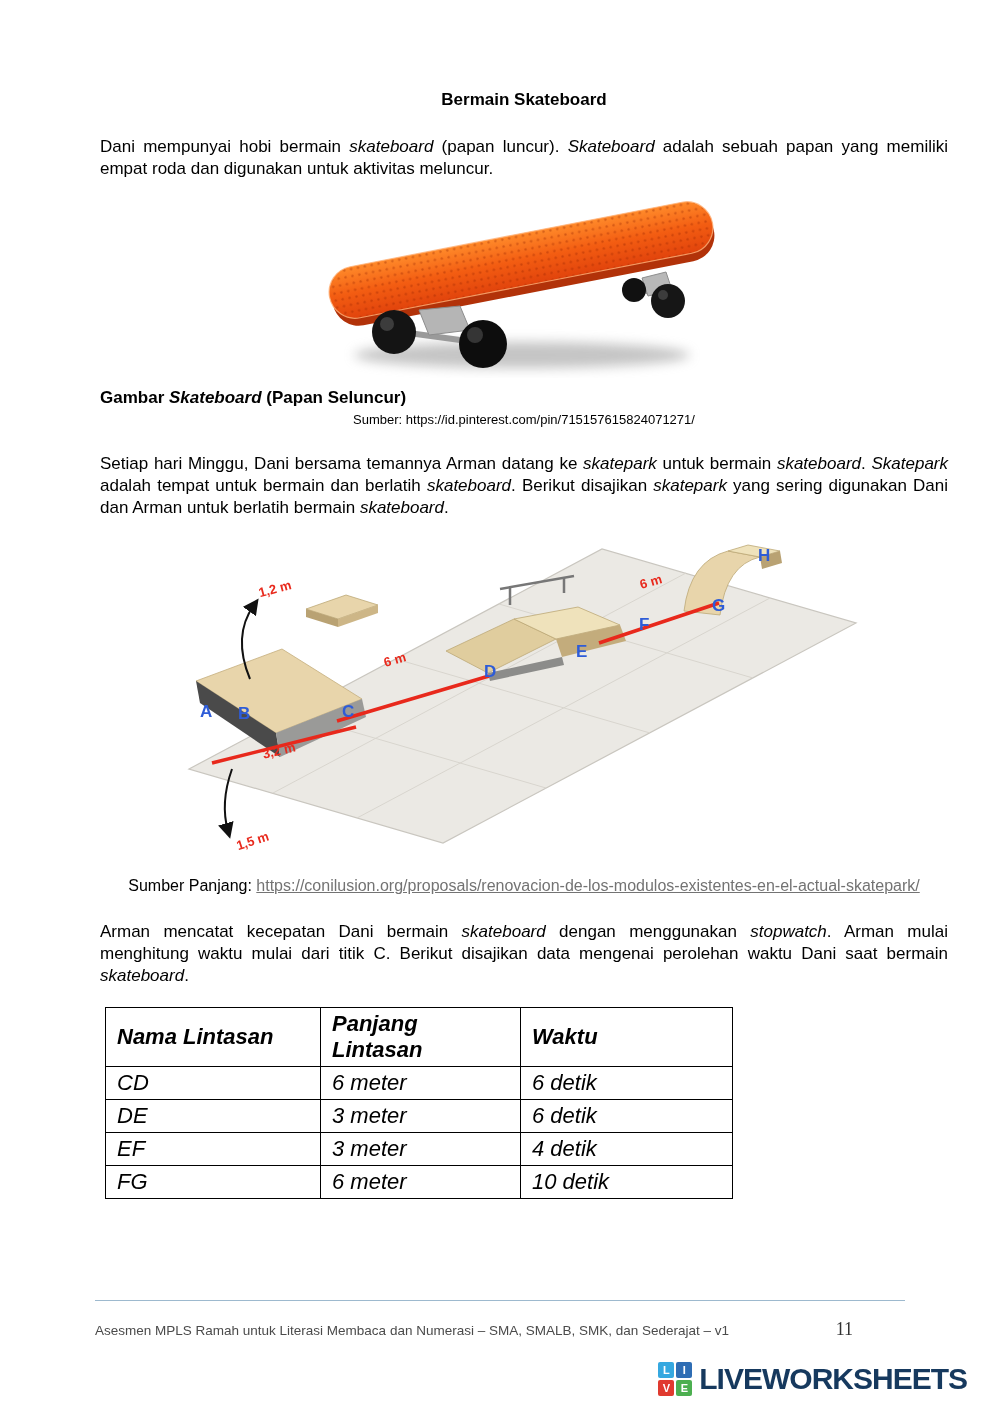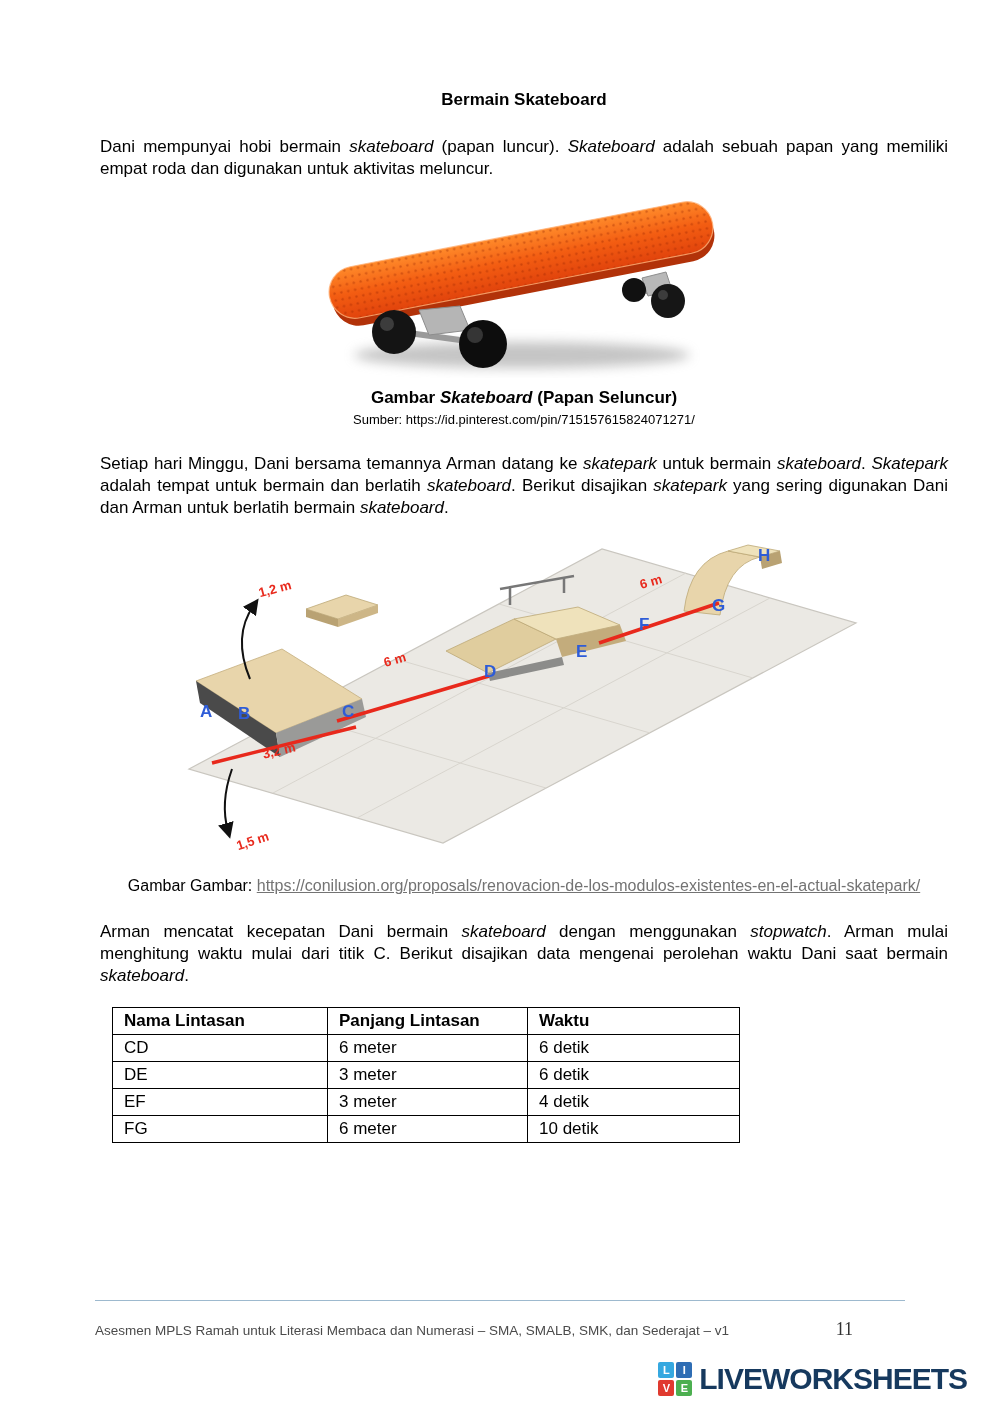"Gambar Skateboard (Papan Seluncur)" .caption { text-align: center -> left }
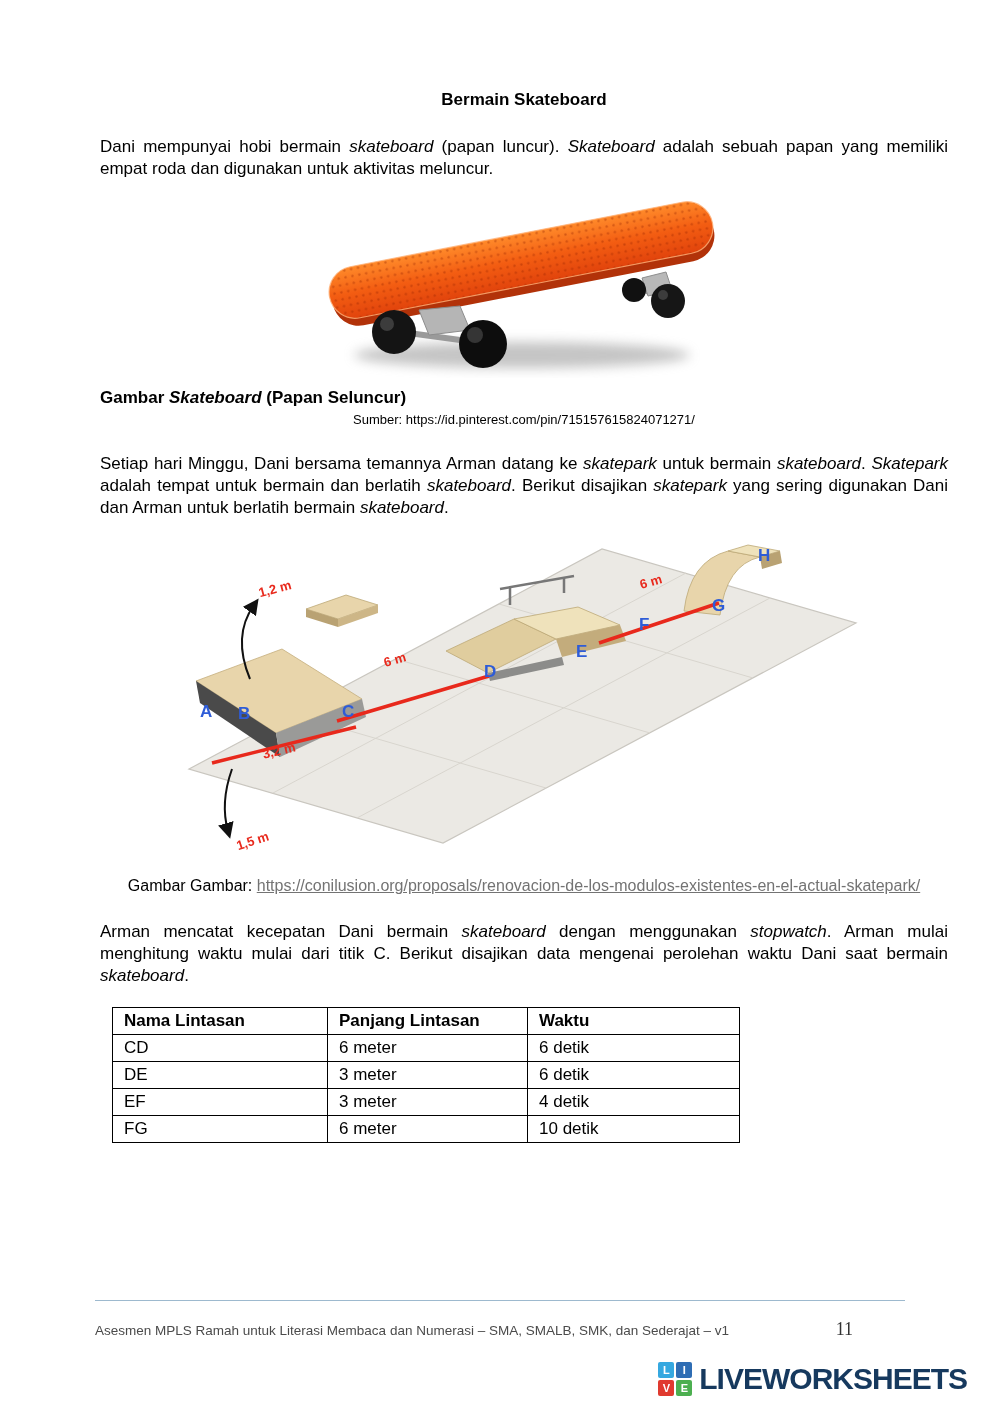"Gambar Gambar:" span { text: Gambar Gambar -> Sumber Panjang }
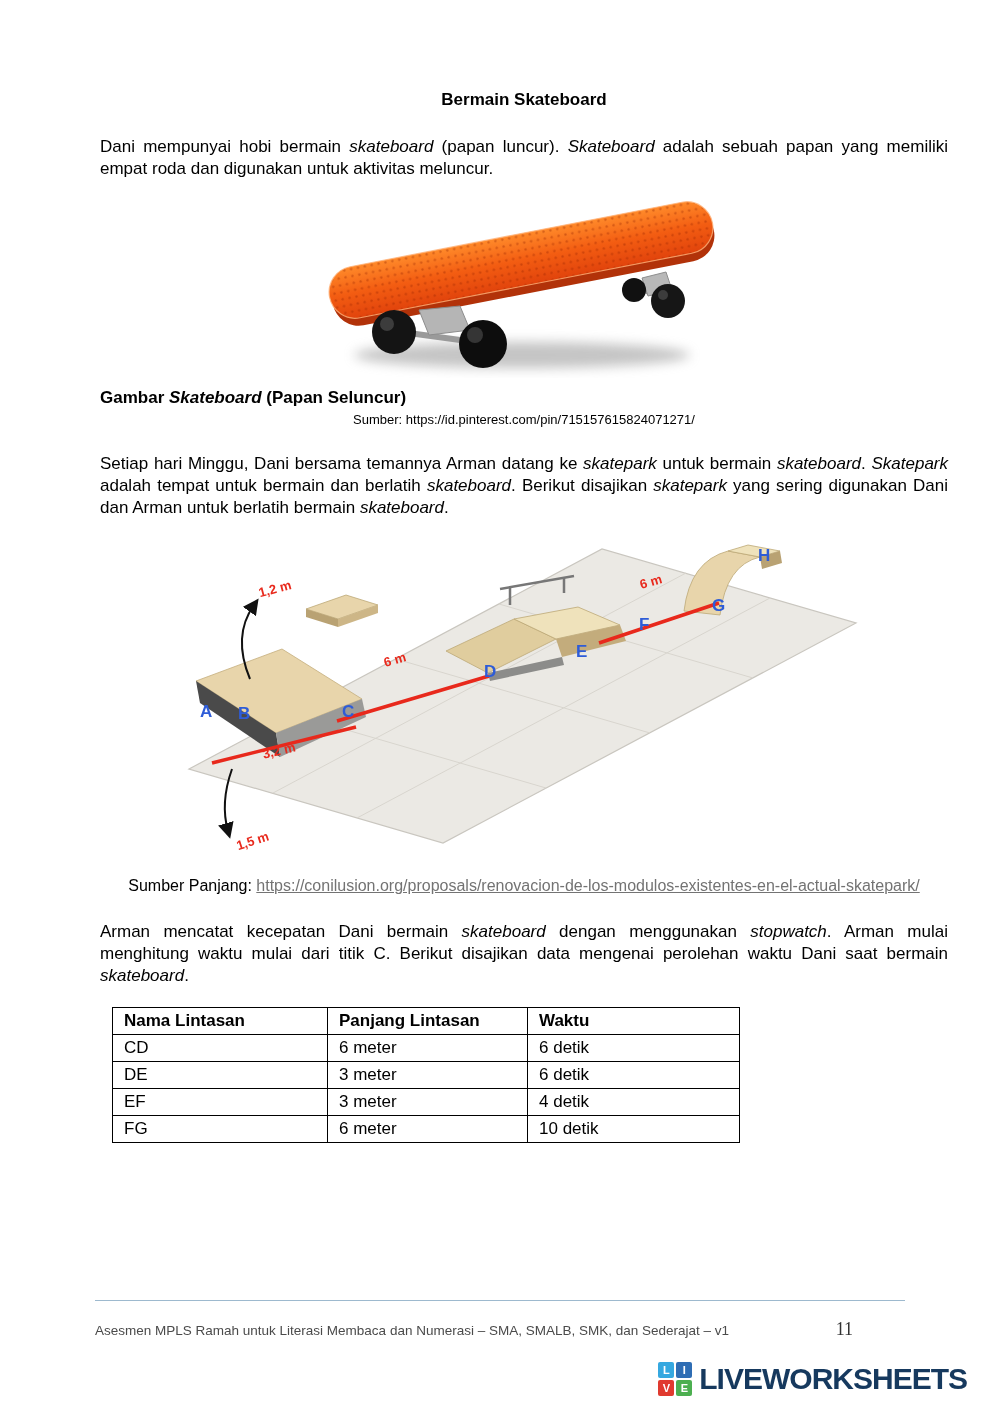"Nama Lintasan" table.data-table { font-size: 17px -> 22px; font-style: none -> italic; margin-left: 12px -> 5px }
